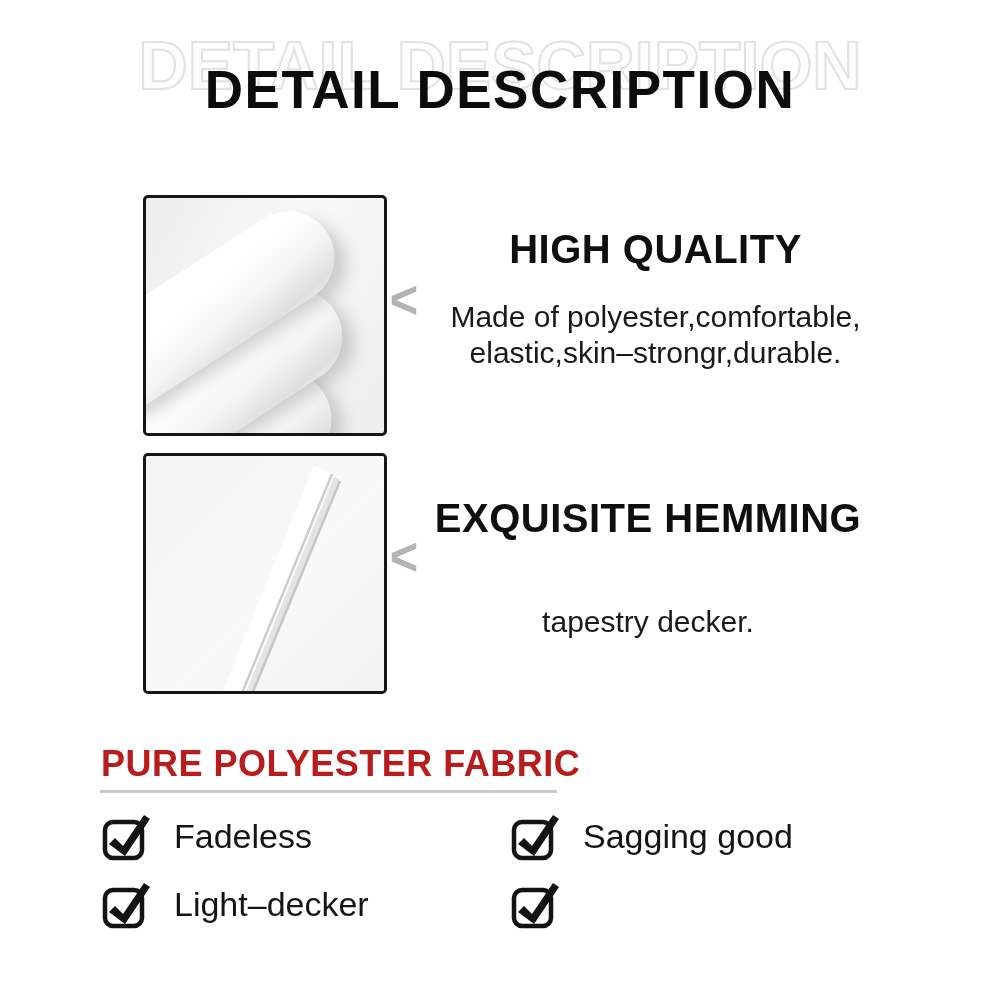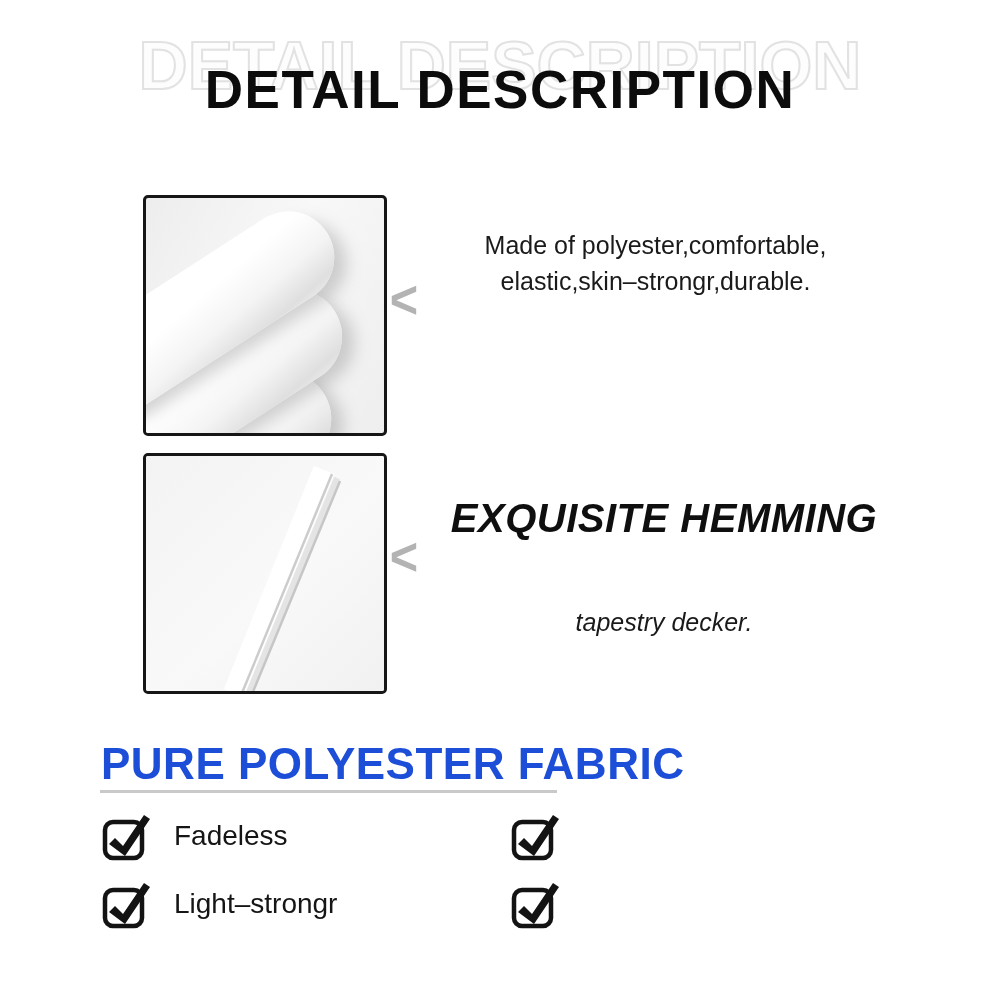"HIGH QUALITY" h2 { html: none -> <h2>HIGH QUALITY</h2> }
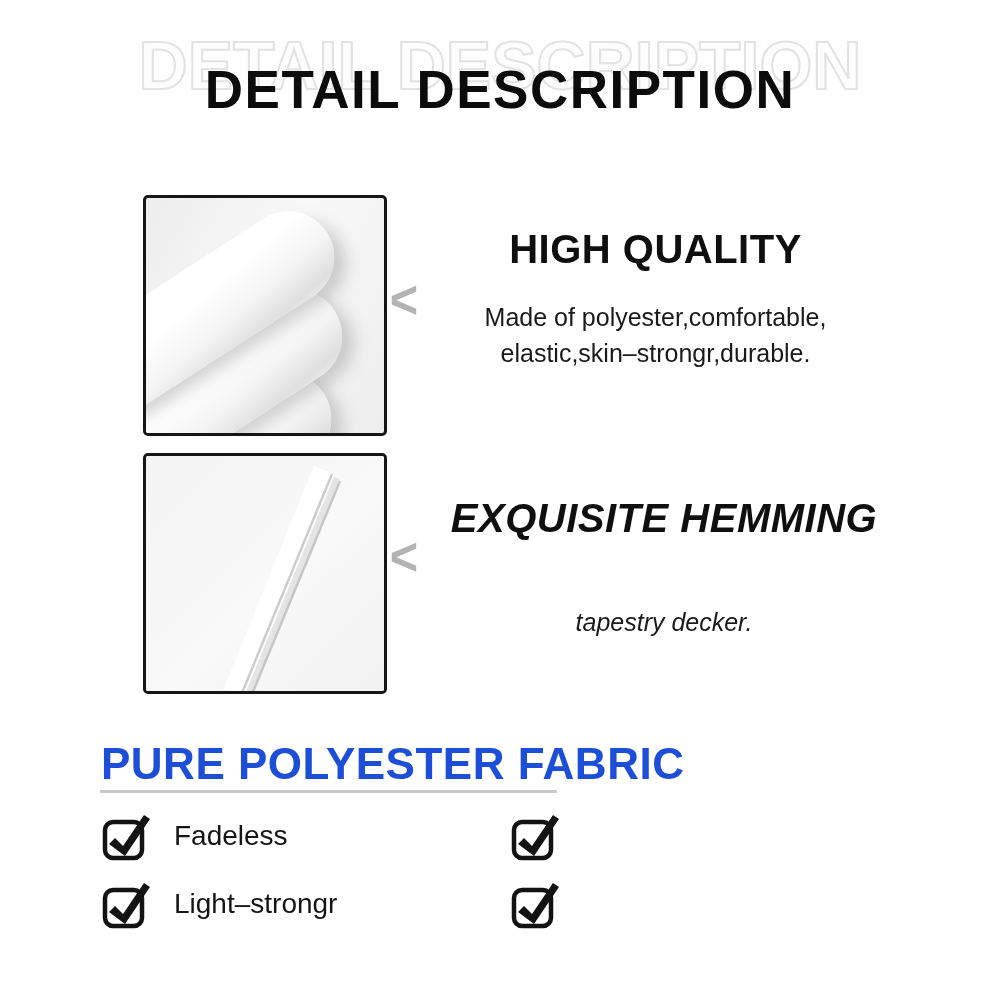"Made of polyester,comfortable," .text-block p { font-size: 25px -> 30px }
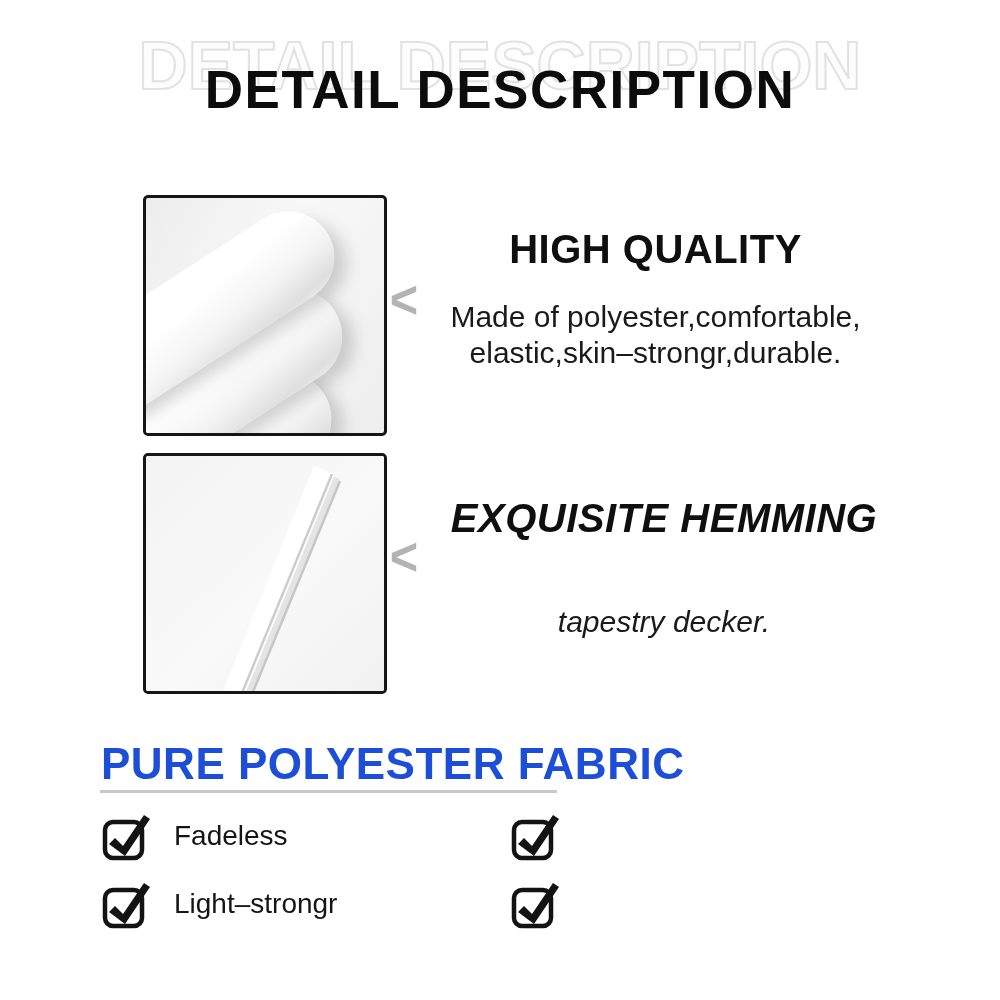"EXQUISITE HEMMING" .tb-2 { font-style: italic -> none; left: 428px -> 412px }
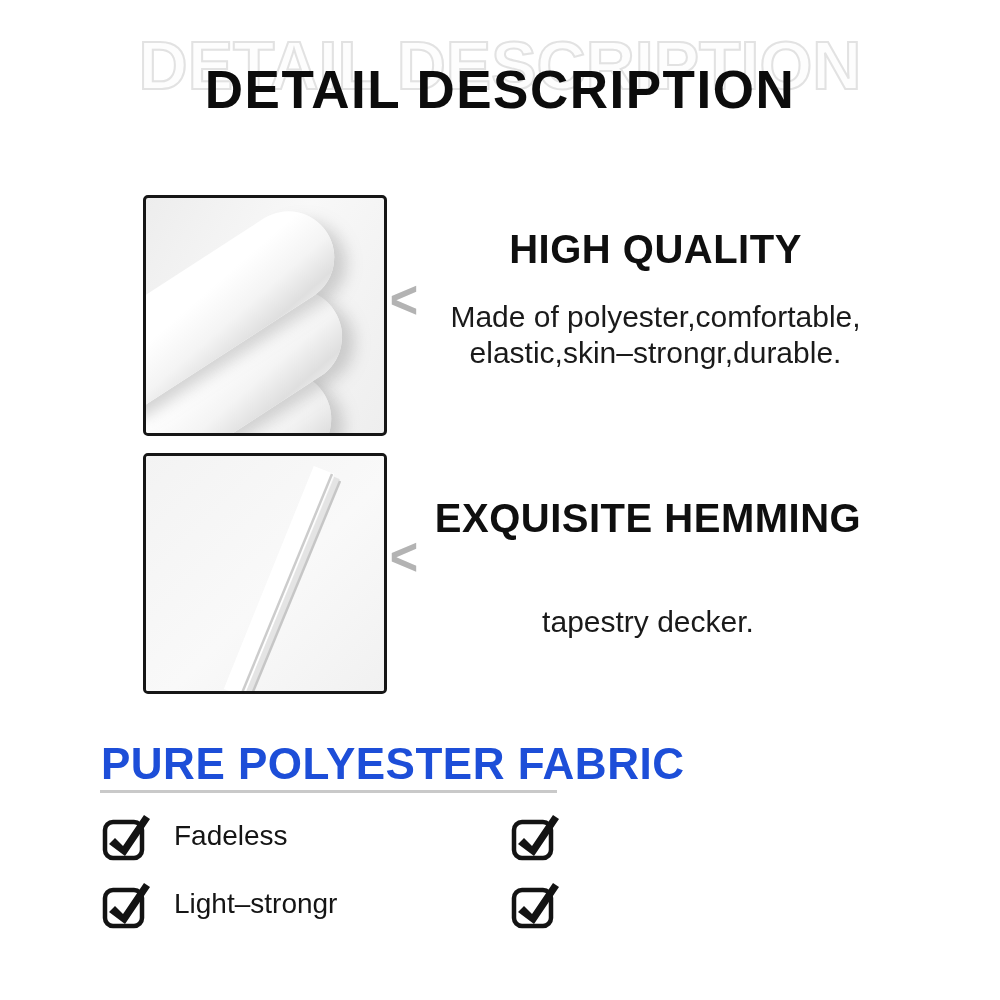"PURE POLYESTER FABRIC" .fabric-heading { color: #1d4ed8 -> #b91c1c; font-size: 44px -> 36px }
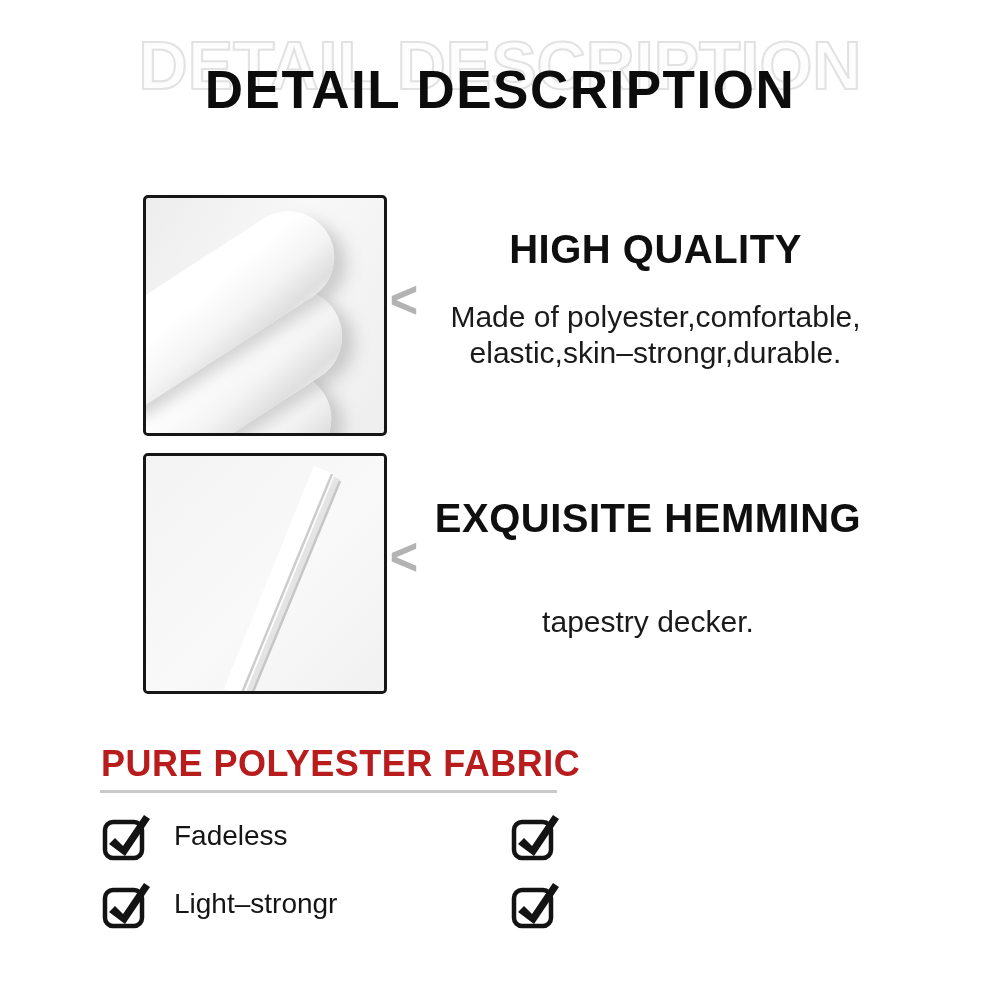"Fadeless" .check-label { font-size: 28px -> 34px }
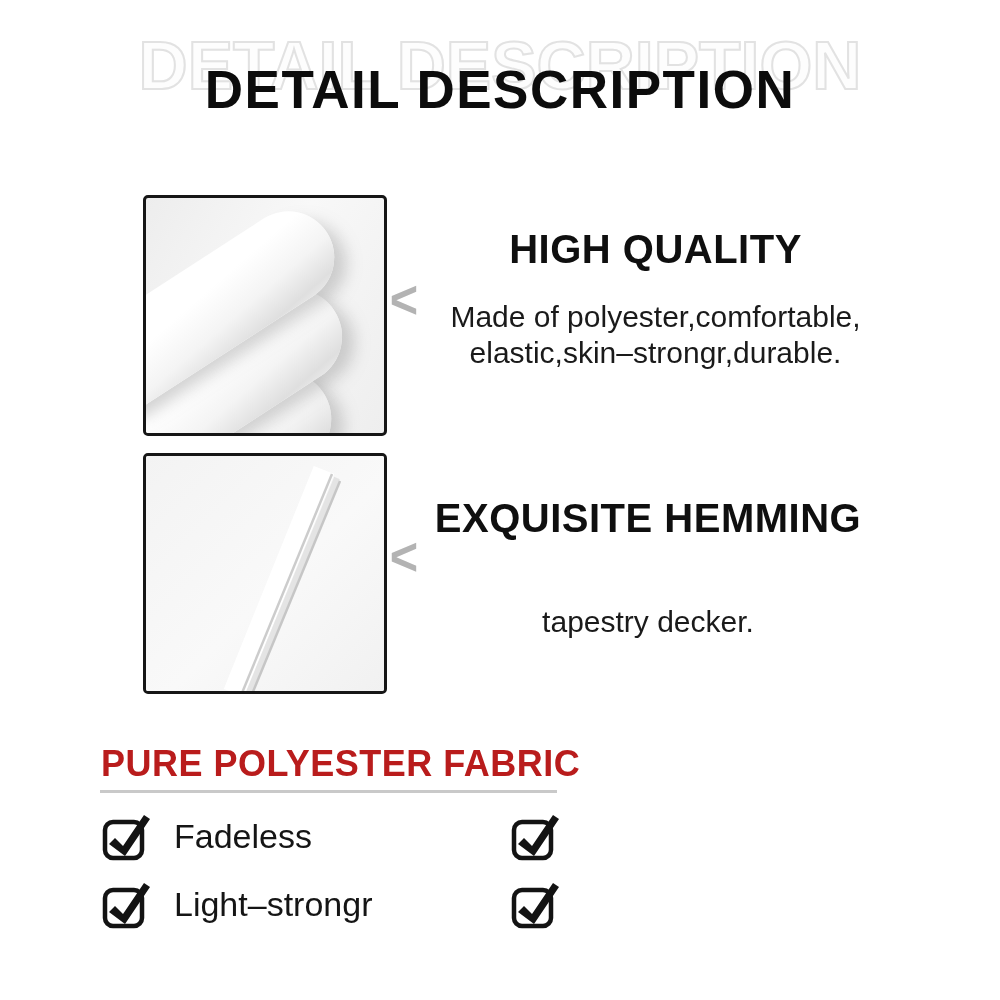"Sagging good" span.check-label { html: none -> <span>Sagging good</span> }
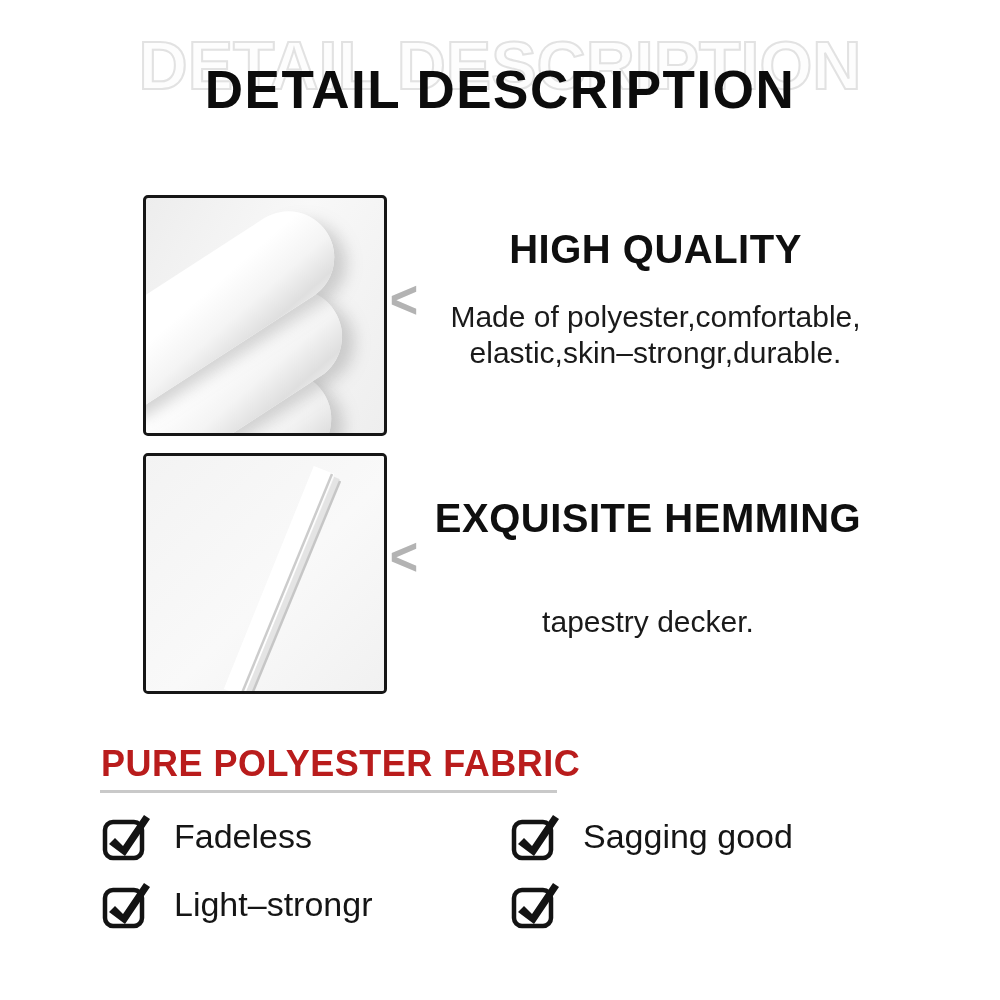"Light–strongr" span.check-label { text: strongr -> decker }
